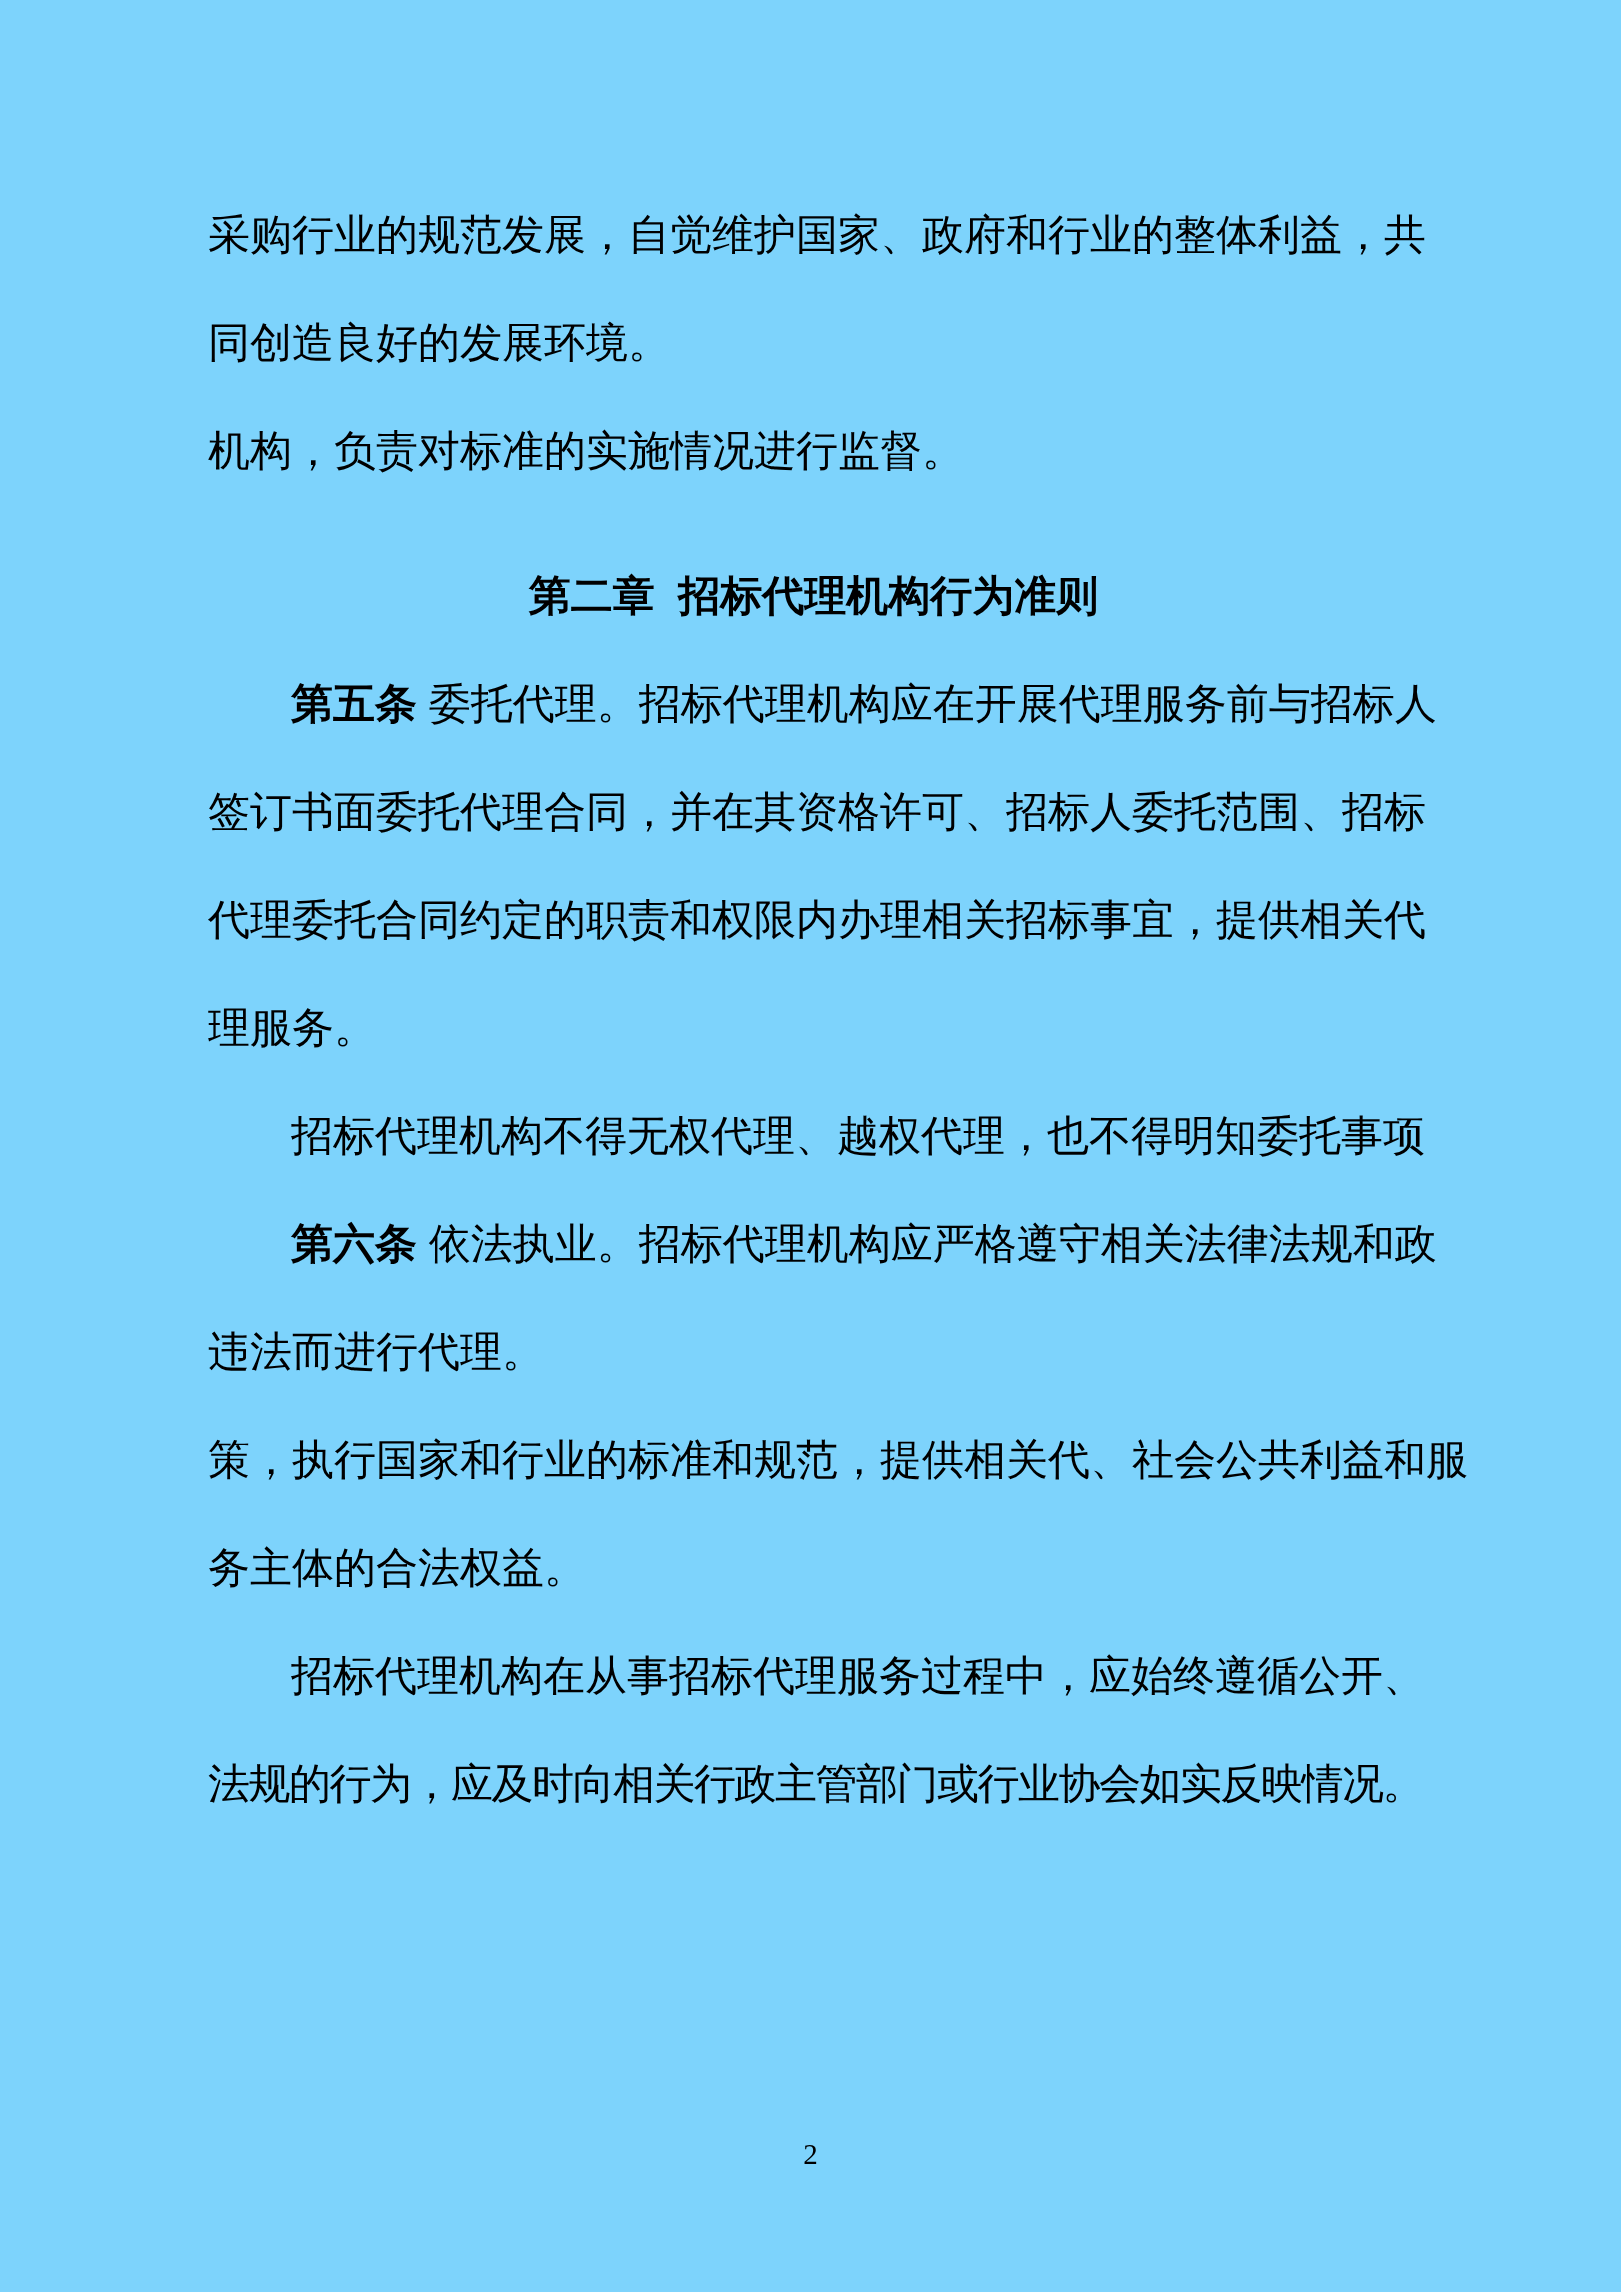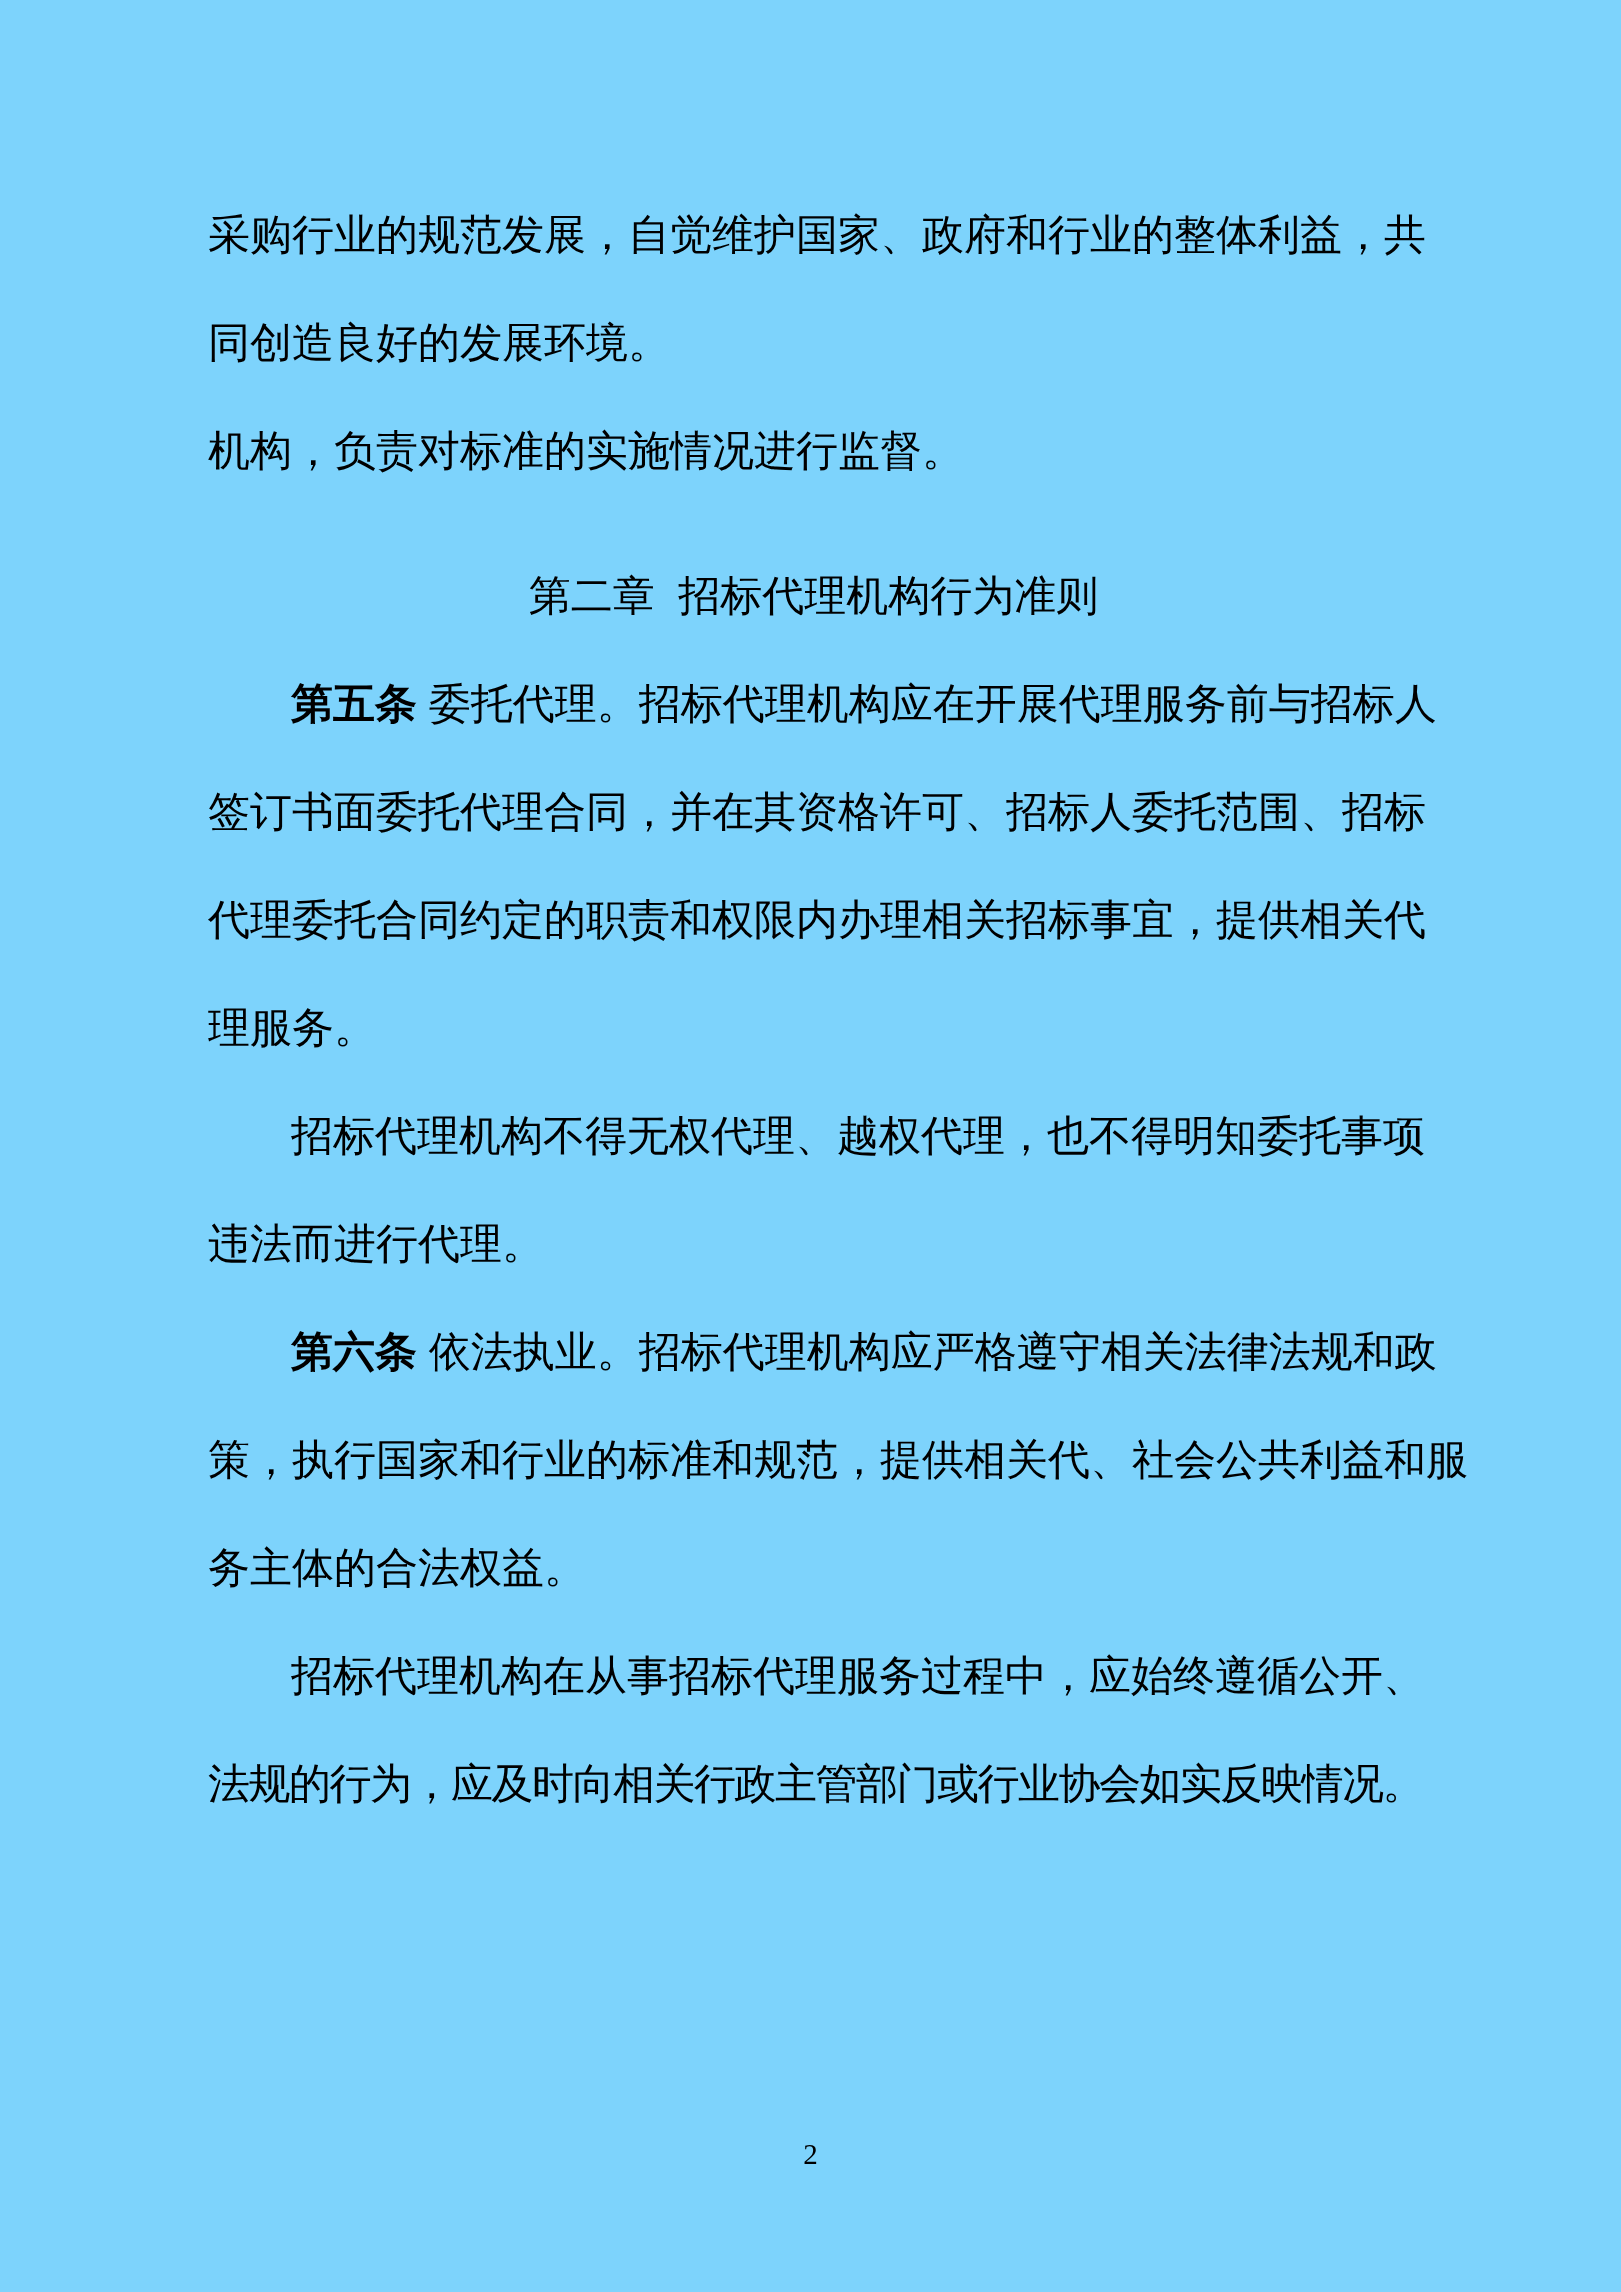"第二章 招标代理机构行为准则" .chapter { font-weight: normal -> bold }
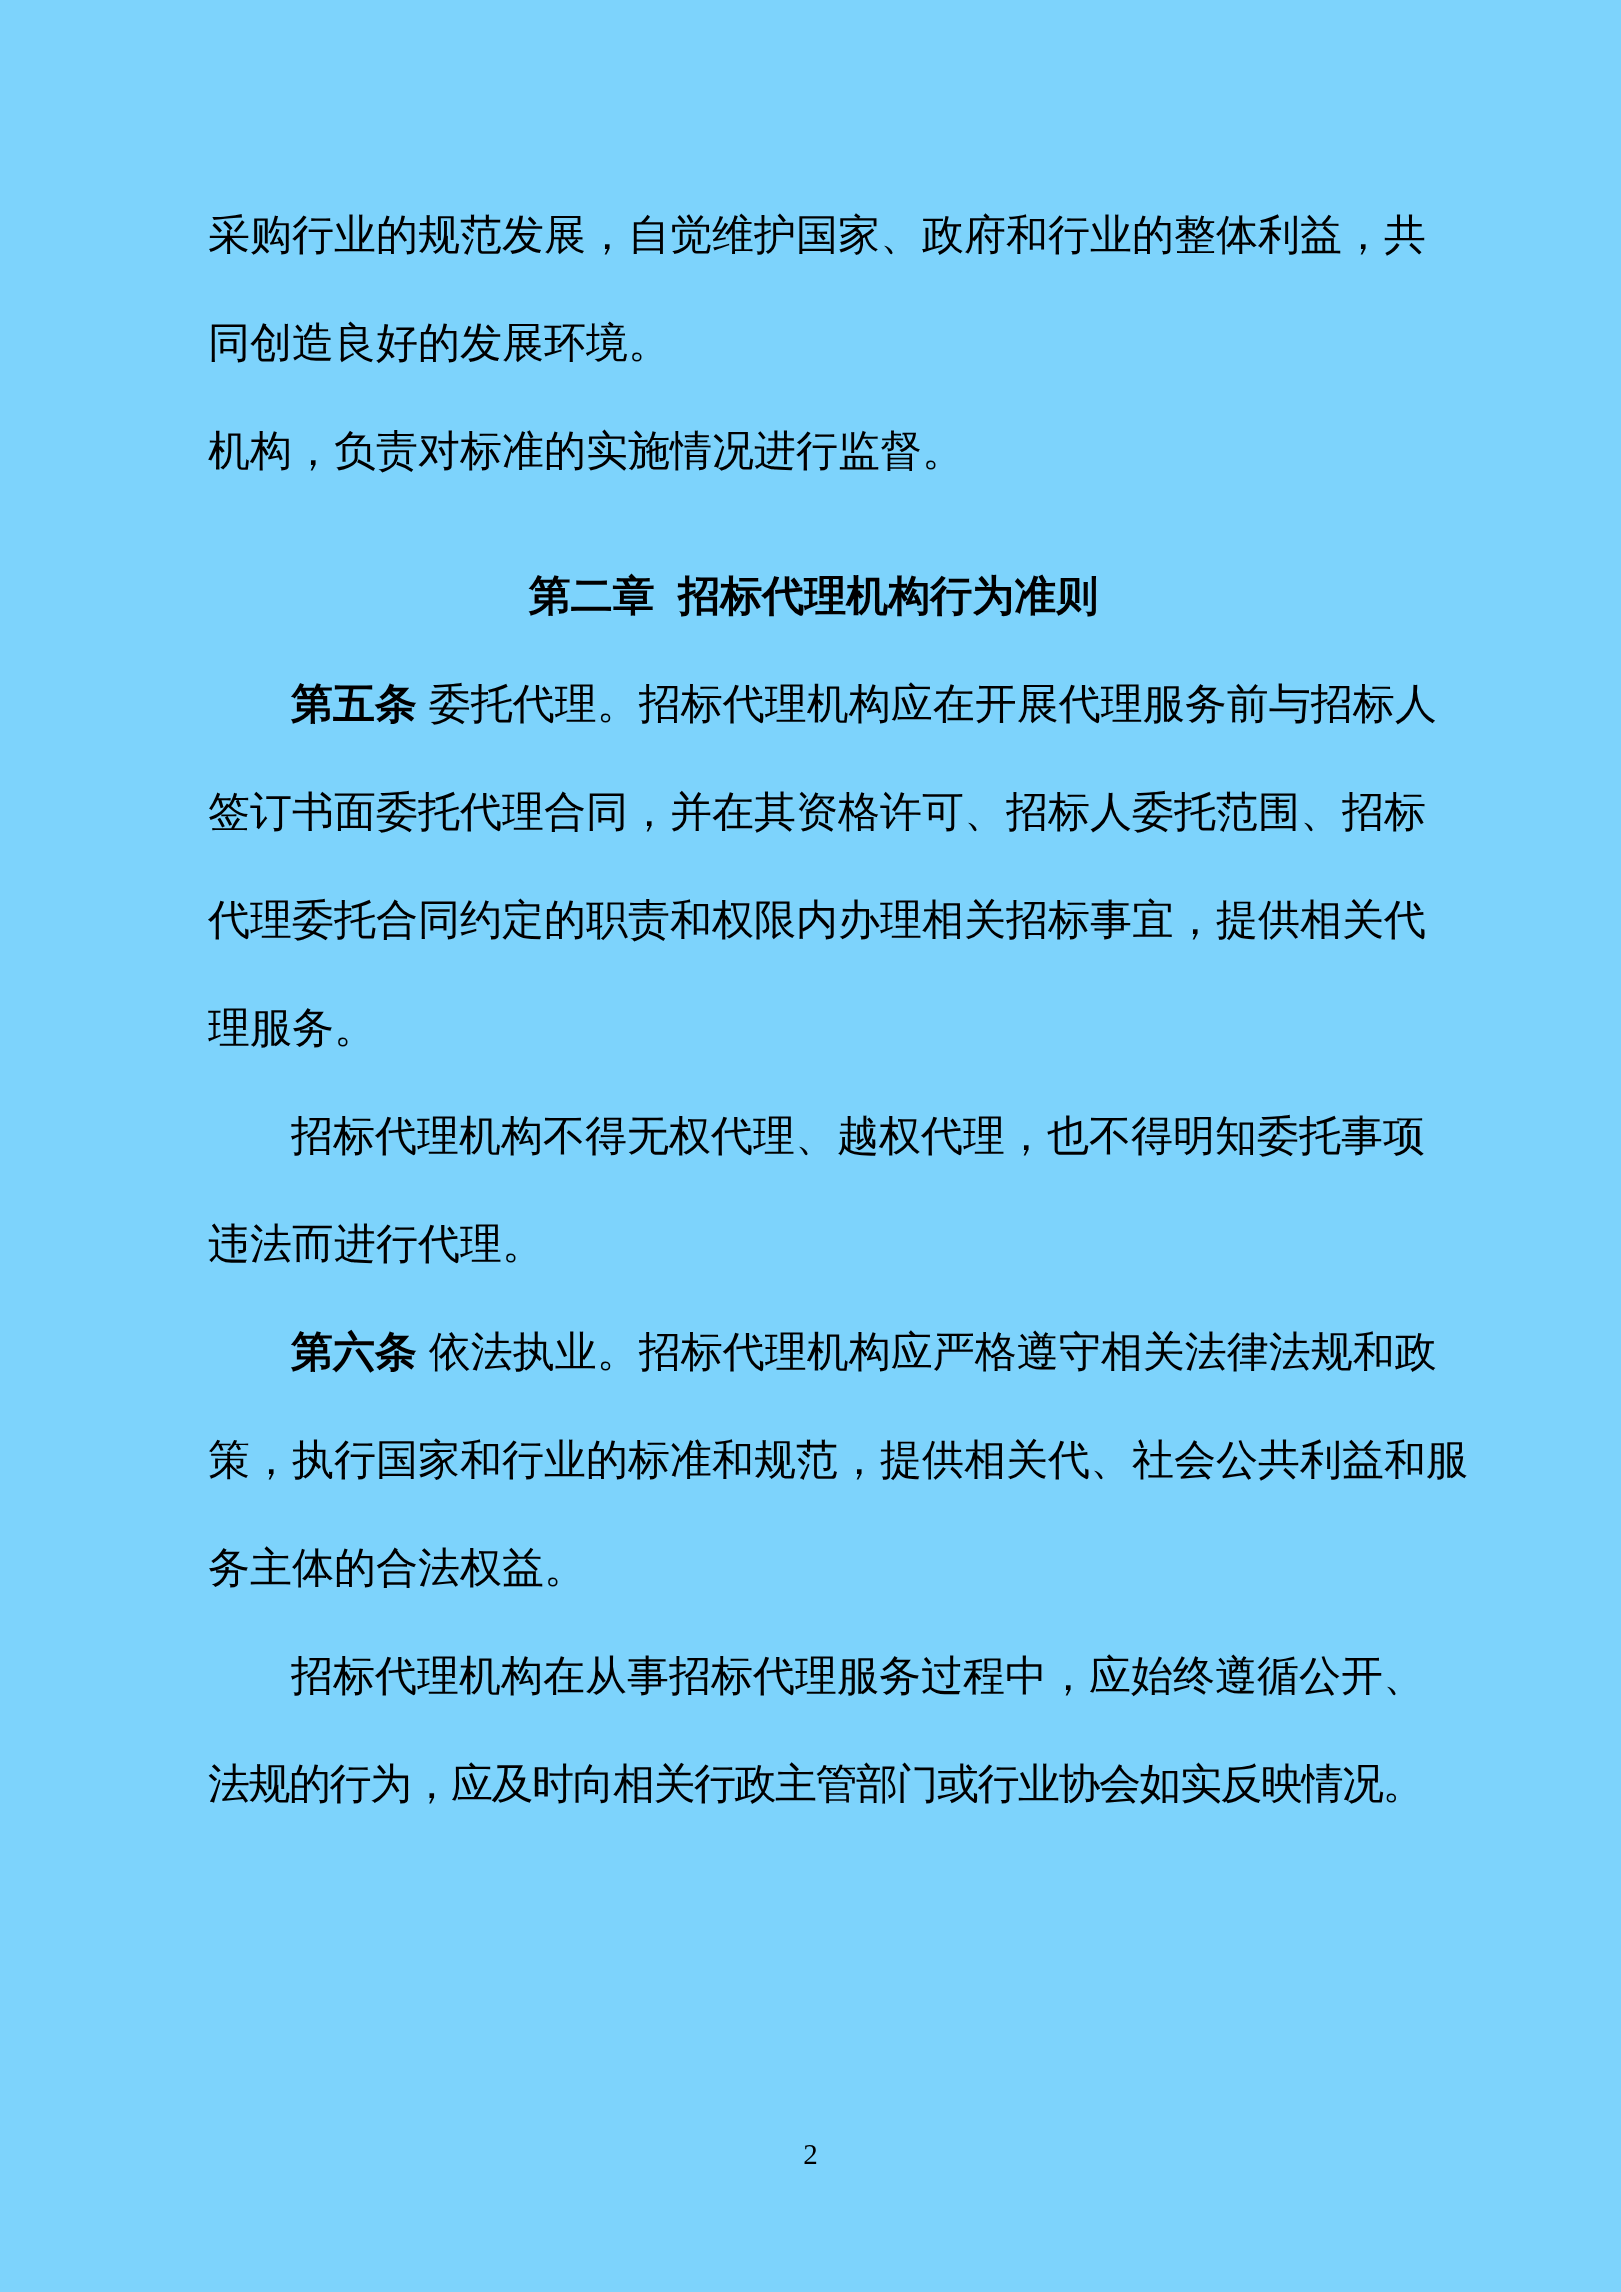"违法而进行代理。" div.line { order: before "第六条 依法执业。招标代理机构应严格遵守相关法律法规和政" -> after "第六条 依法执业。招标代理机构应严格遵守相关法律法规和政" }
